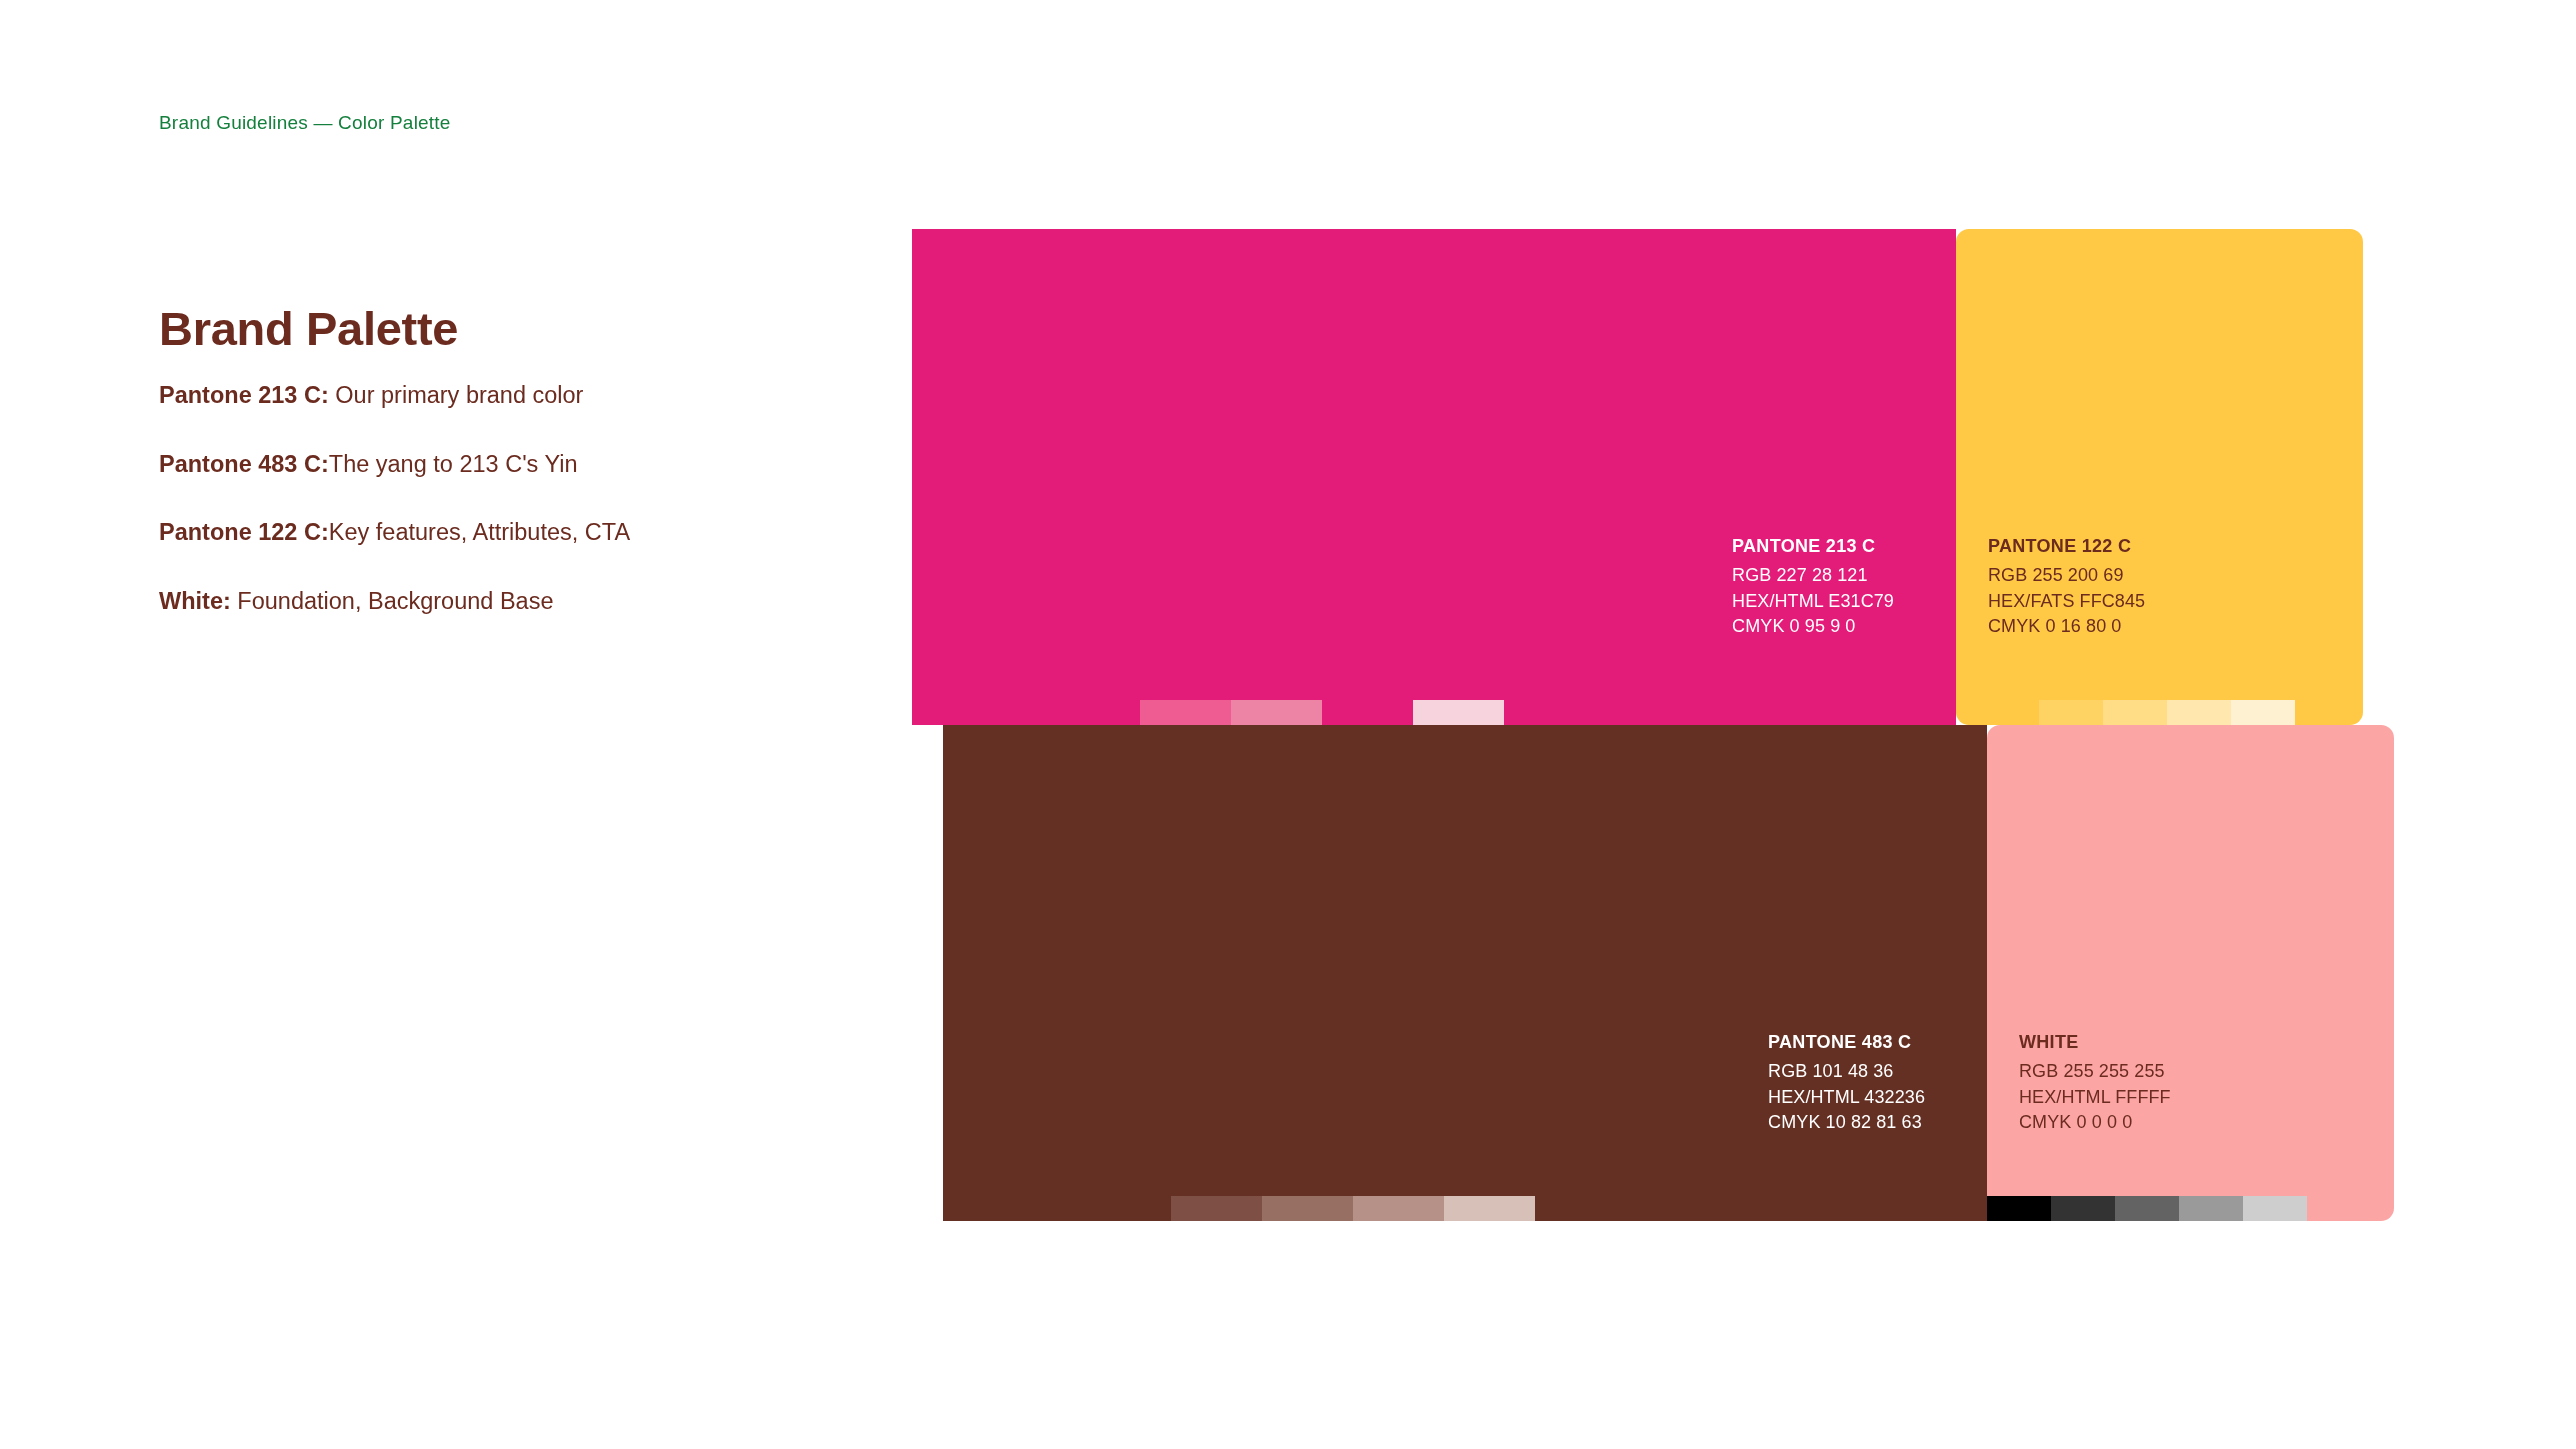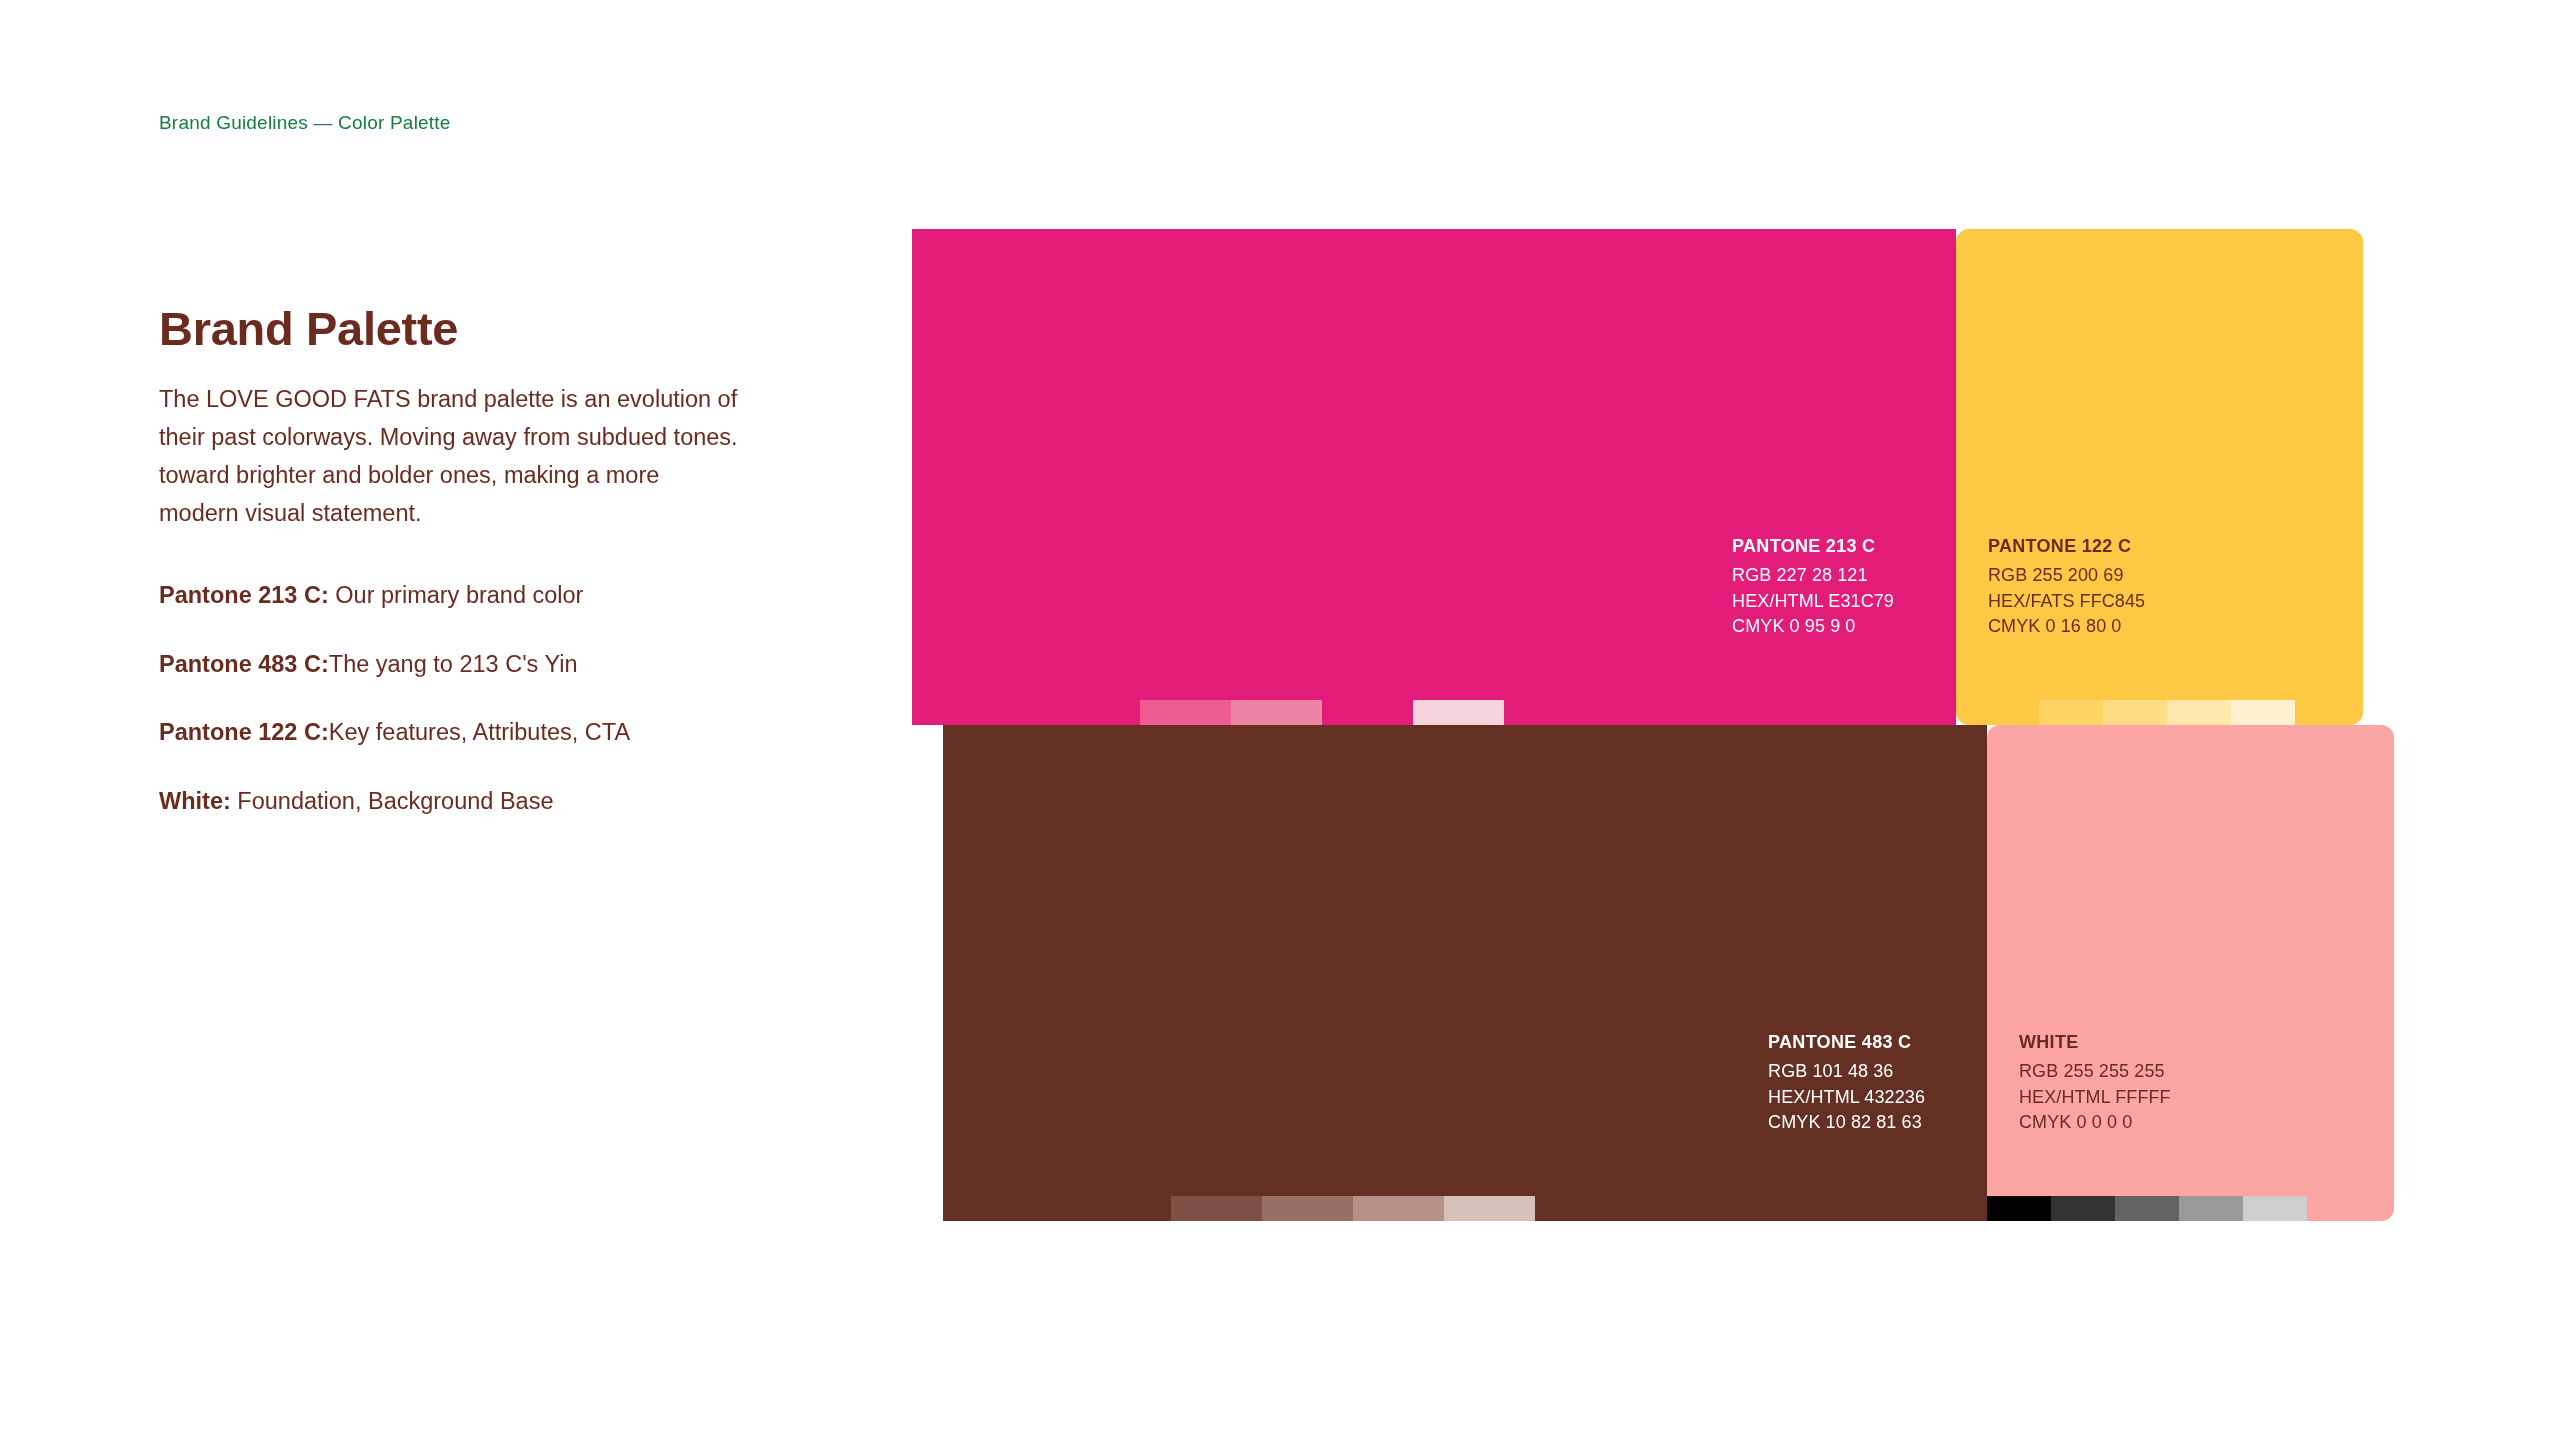"The LOVE GOOD FATS brand" p.intro-paragraph { html: <p>The LOVE GOOD FATS brand palette is an evolution of their past colorways. Moving away from subdued tones. toward brighter and bolder ones, making a more modern visual statement.</p> -> none }
